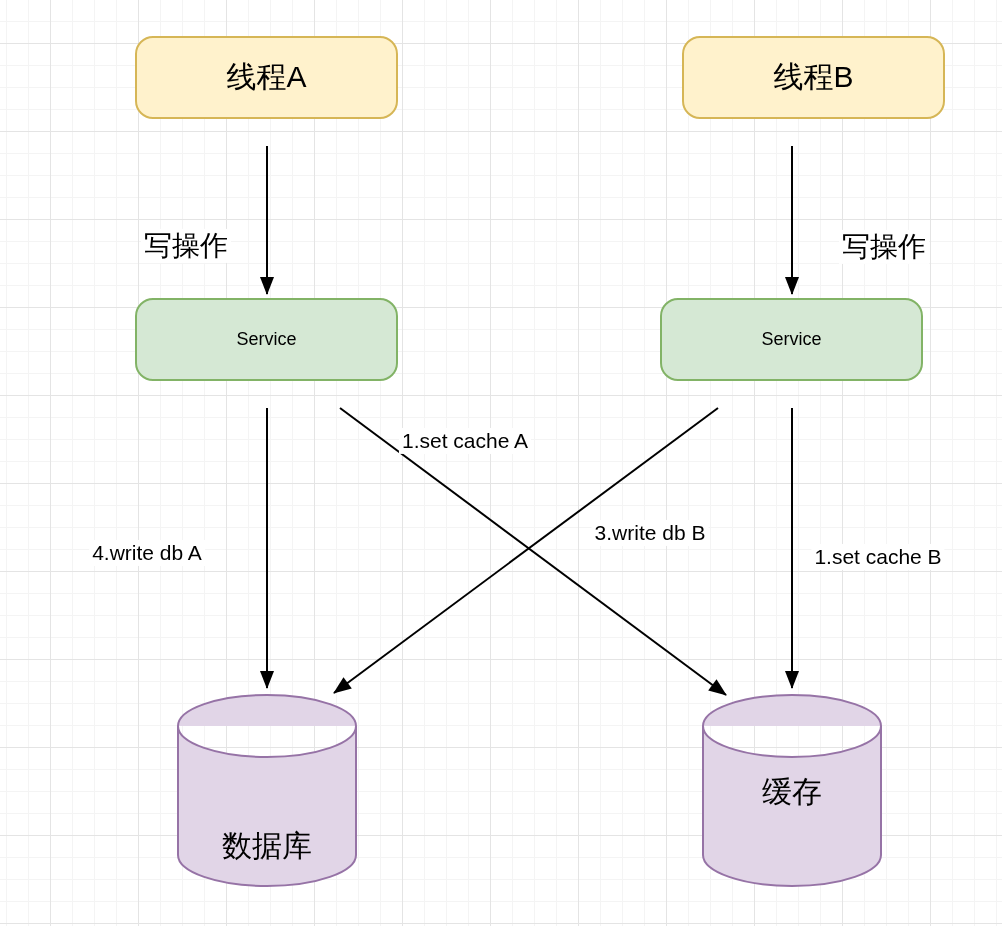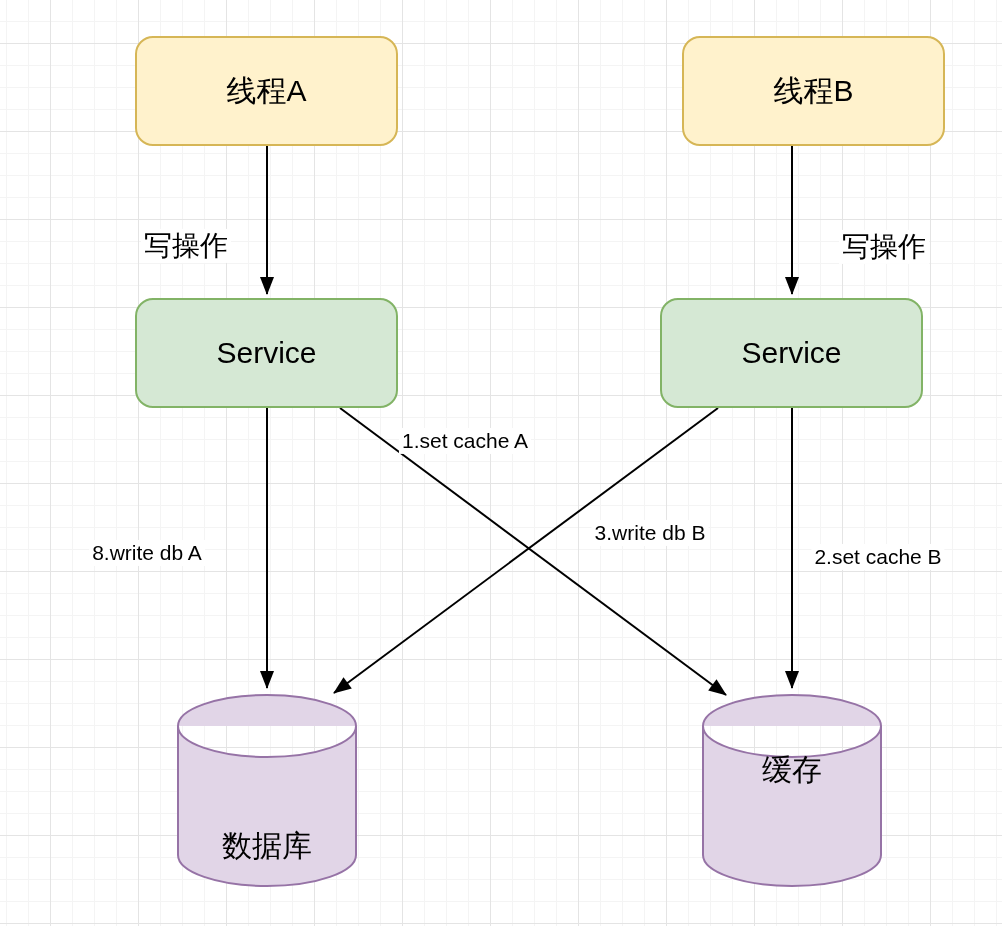"线程A" .node { height: 110px -> 83px }
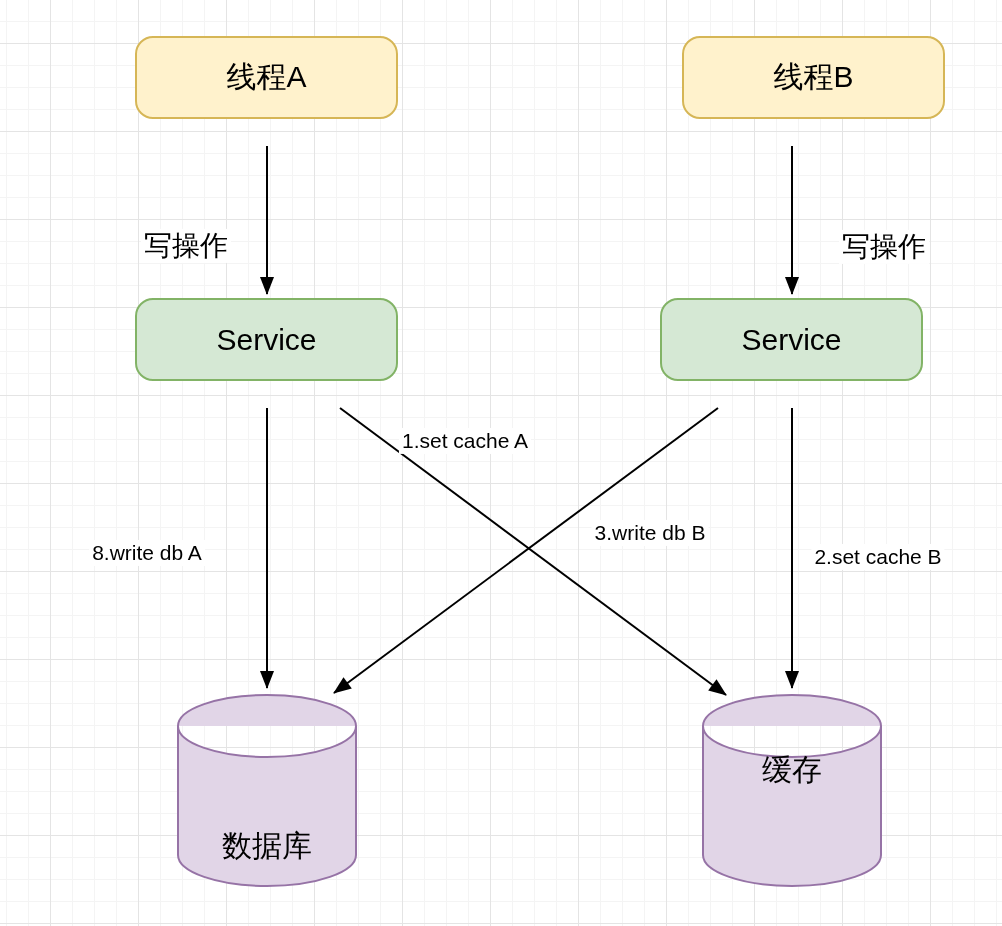"Service" .node-green { font-size: 30px -> 18px }
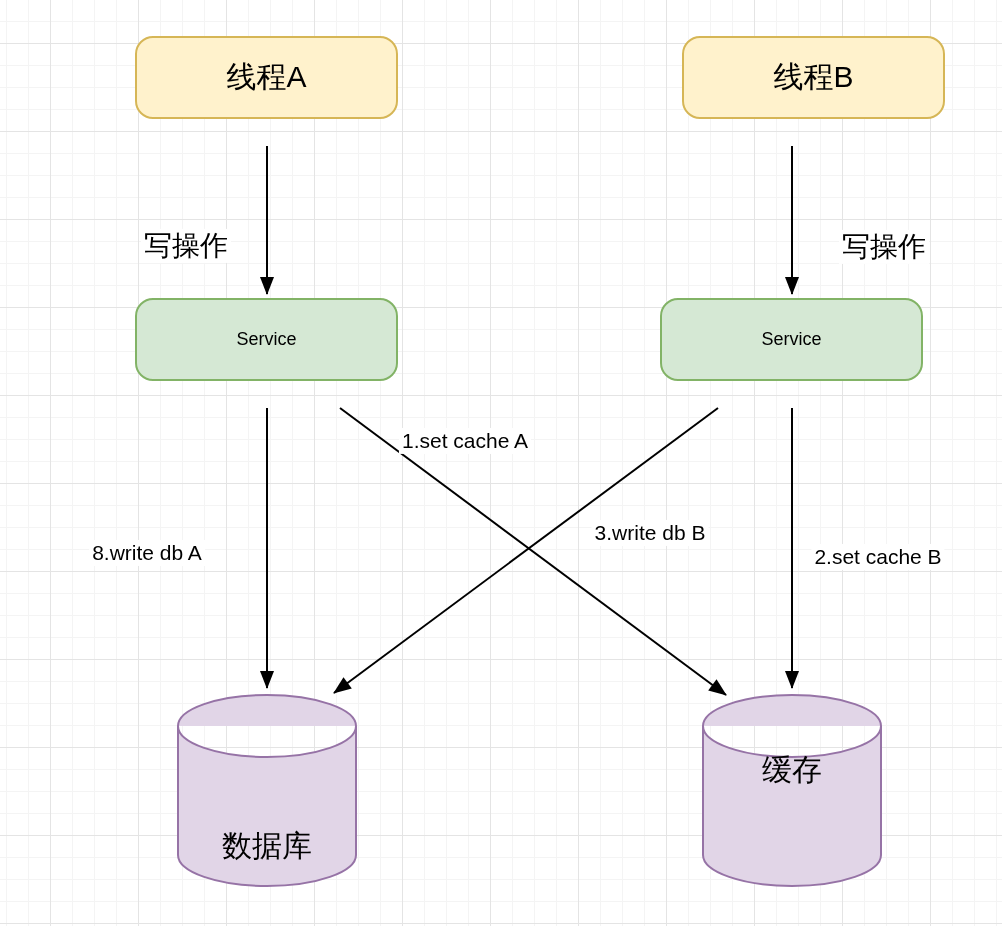"8.write db A" div.edge-label { text: 8.write -> 4.write }
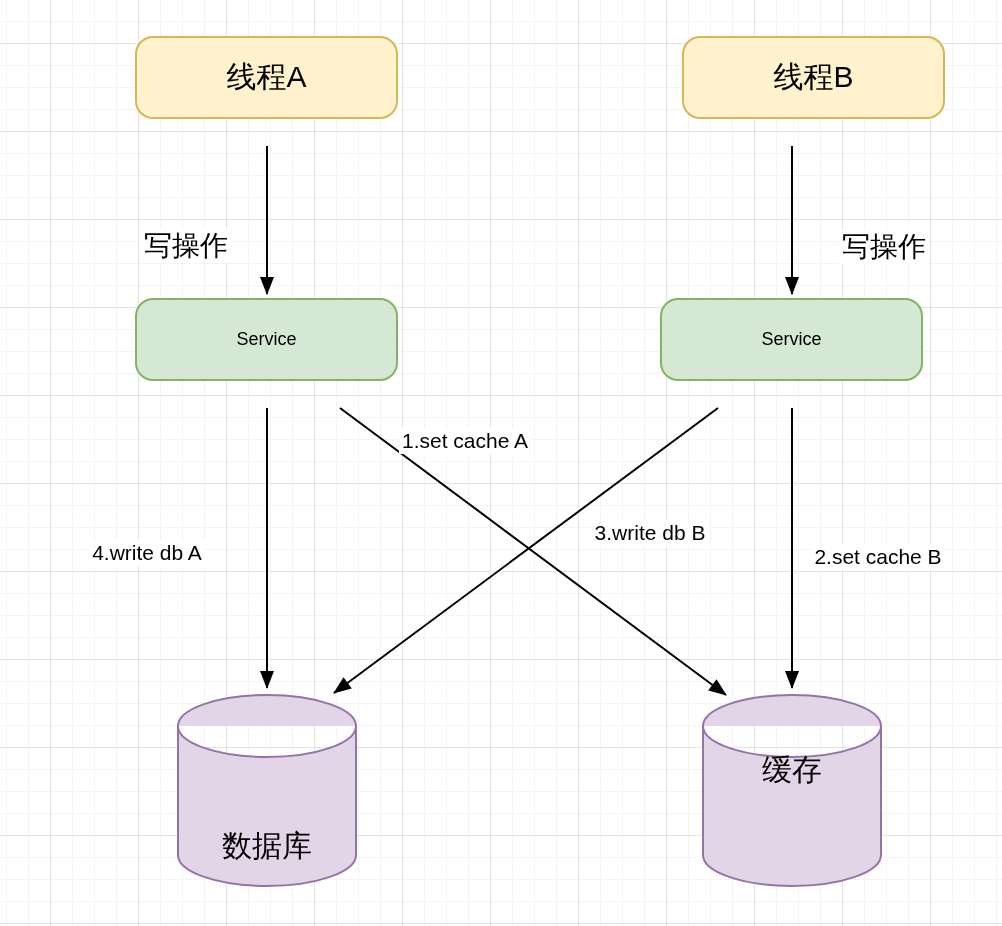"2.set cache B" div.edge-label { text: 2.set -> 1.set }
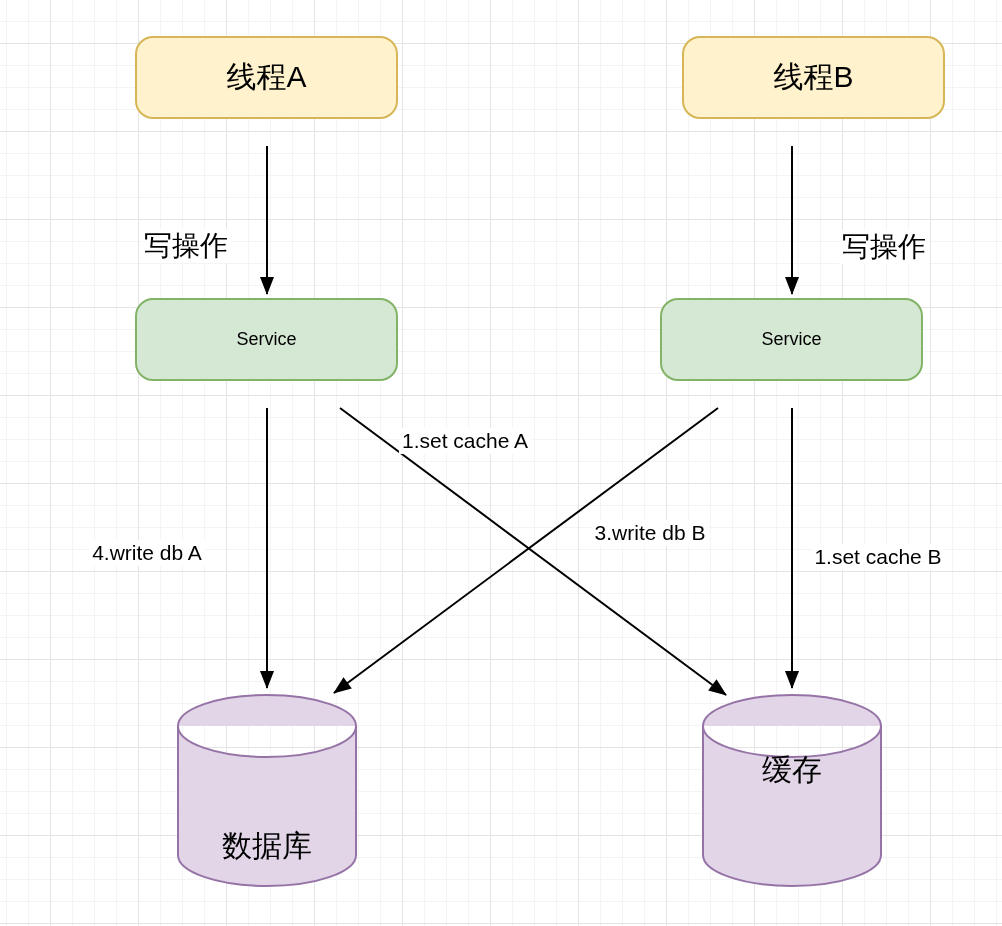"缓存" #cache-label { top: 770px -> 792px }
